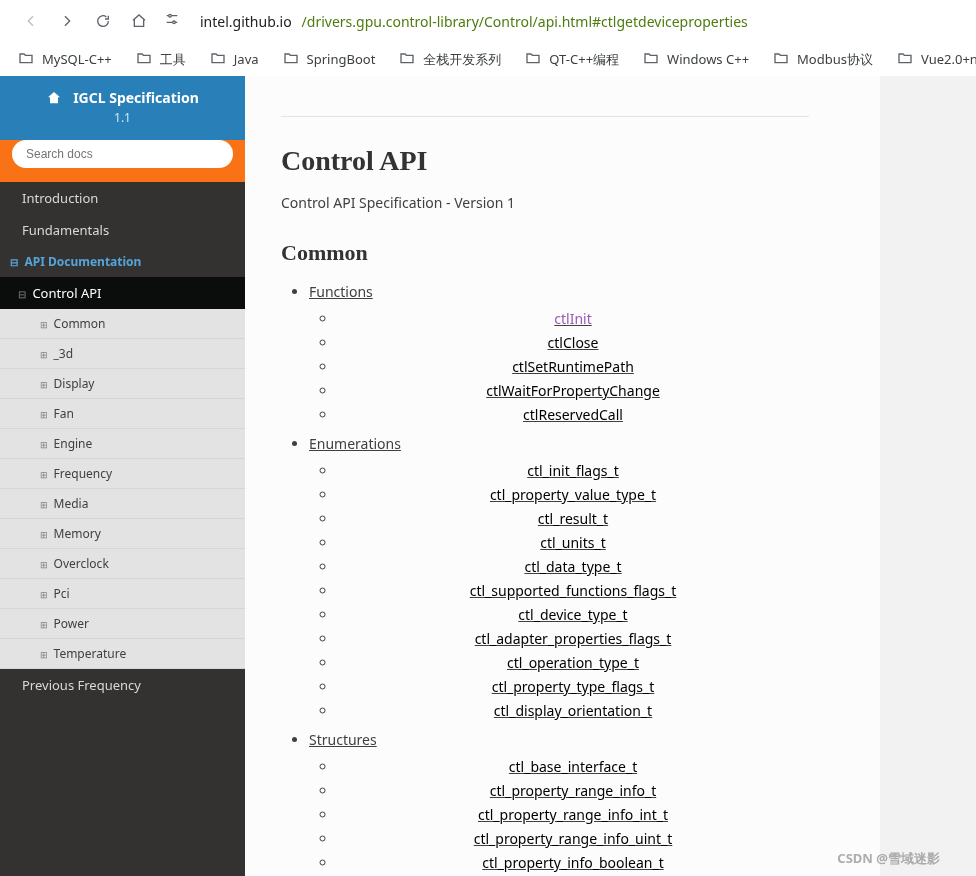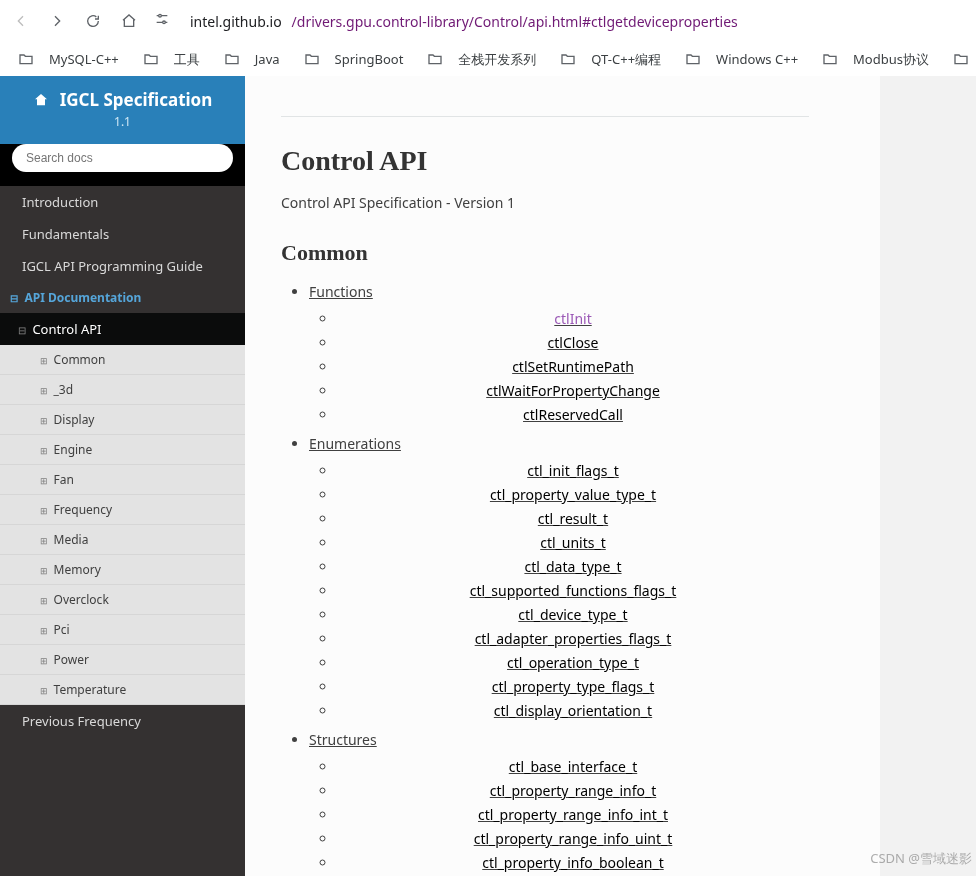"intel.github.io" .browser-toolbar { padding: 0 10px -> 0 20px }
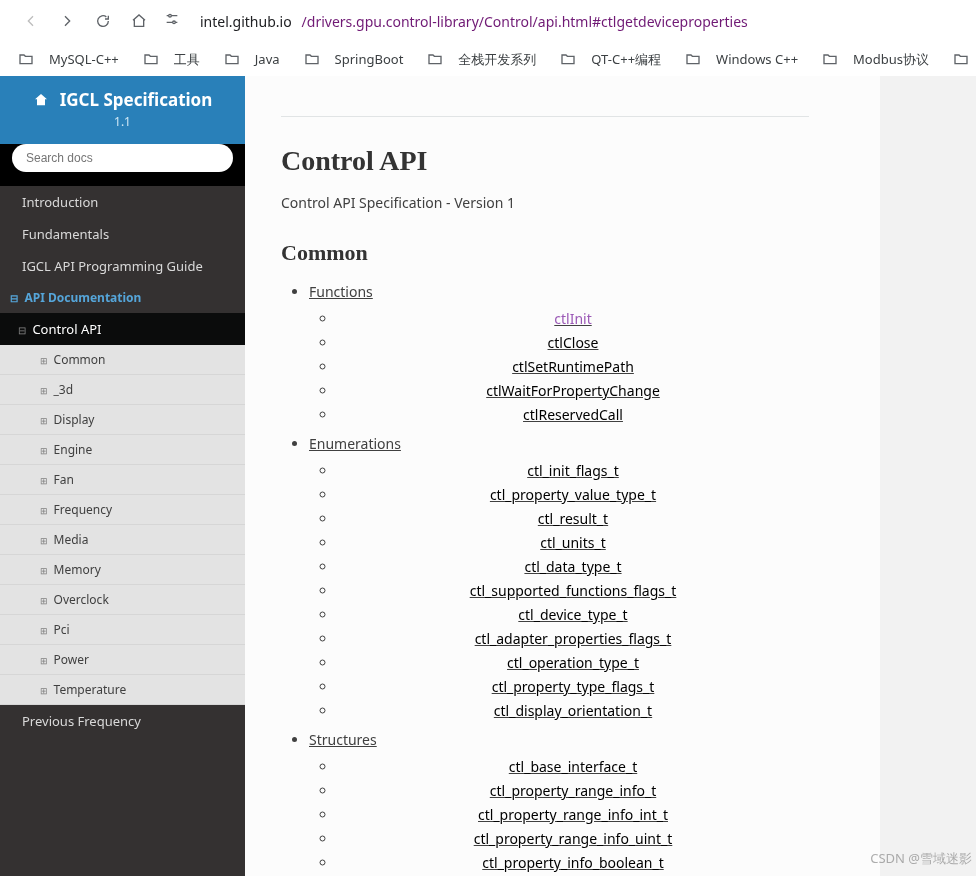"/drivers.gpu.control-library/Control/api" .url-path { color: #701a75 -> #4d7c0f }
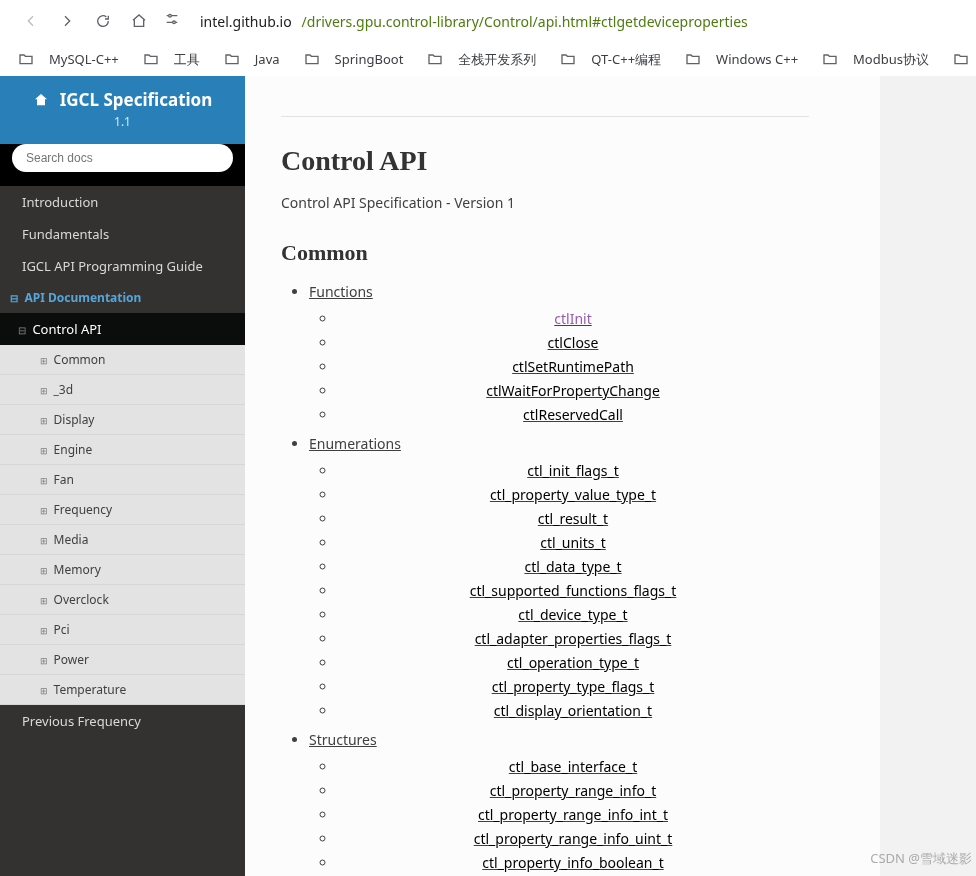"MySQL-C++" .bookmark { align-items: center -> flex-start; gap: 15px -> 8px }
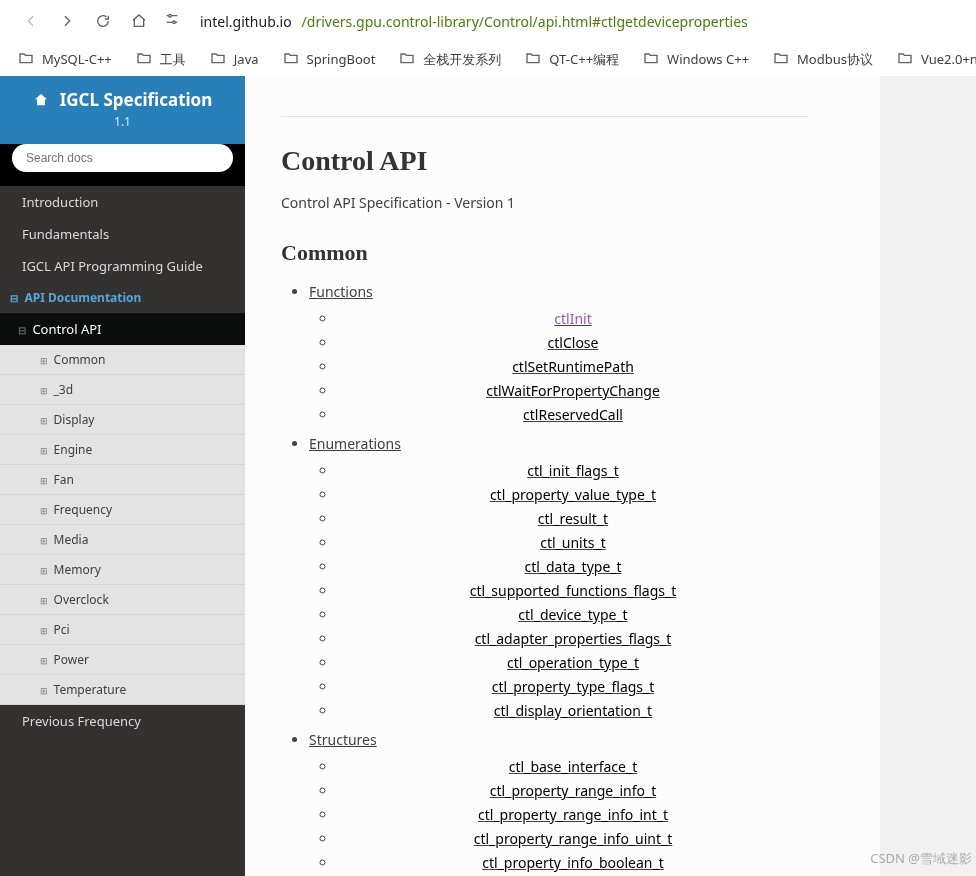"IGCL Specification" .side-title { font-size: 17px -> 14px }
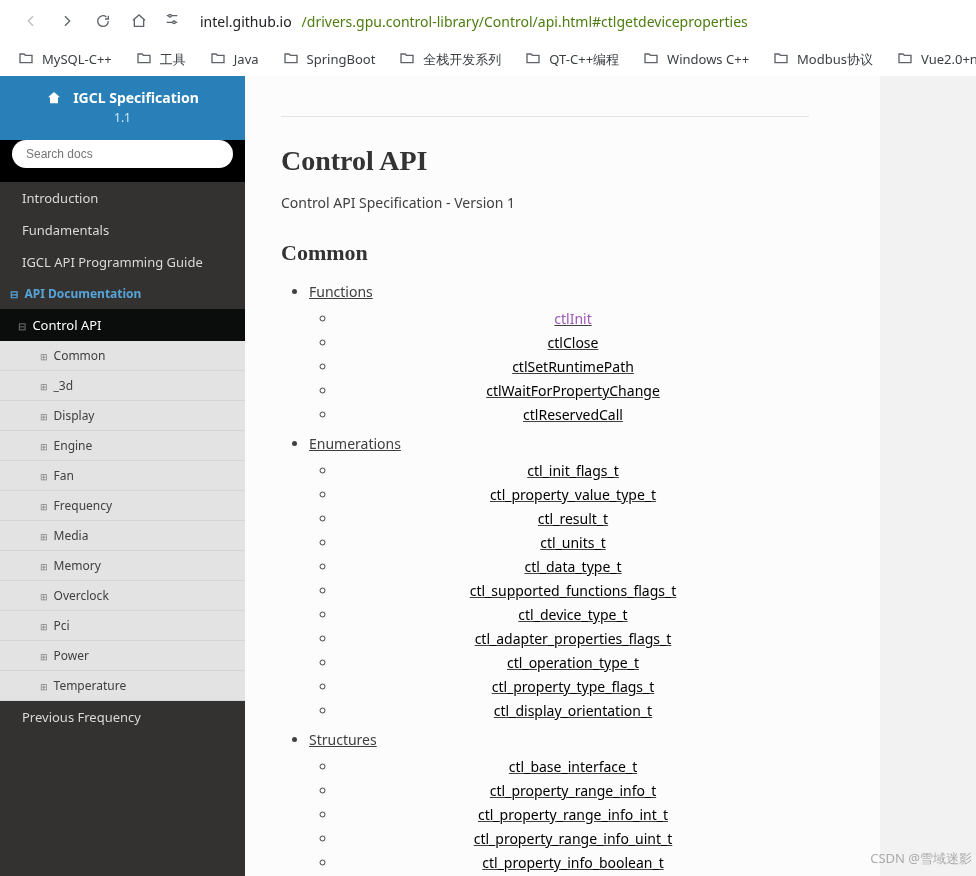"Search docs" .side-search-wrap { background: #000000 -> #f97316 }
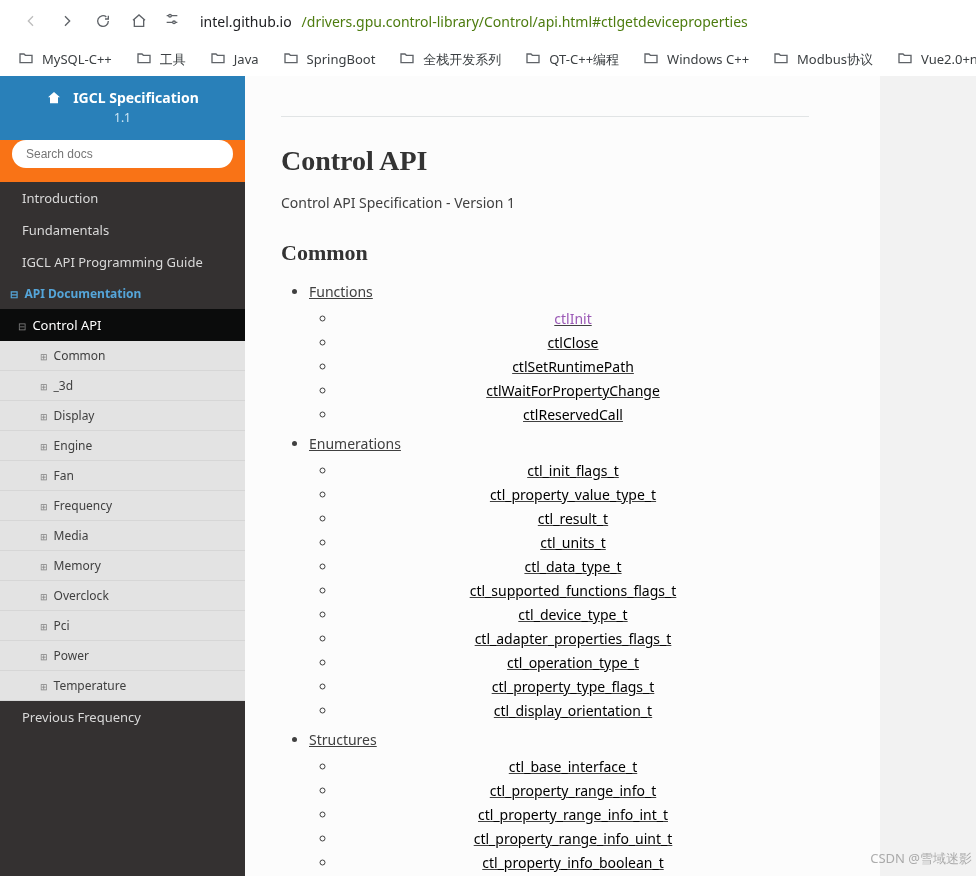"IGCL API Programming Guide" div.side-link { html: <div>IGCL API Programming Guide</div> -> none }
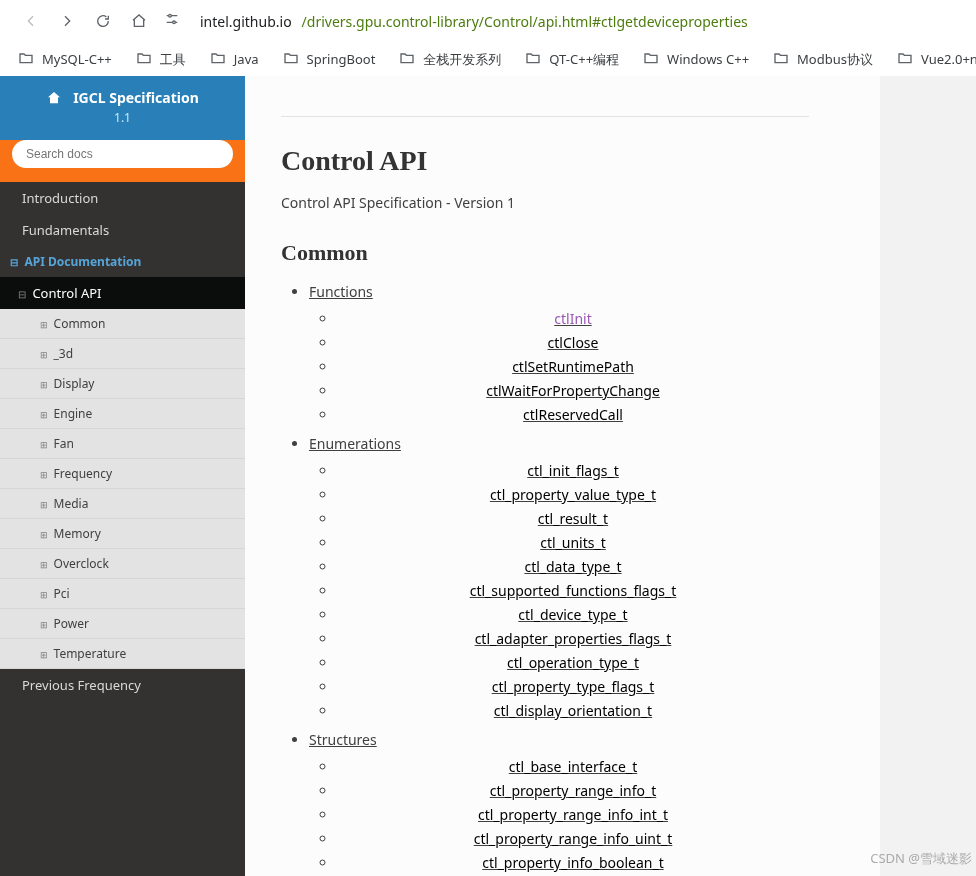"Engine" div.side-sub { order: before "Fan" -> after "Fan" }
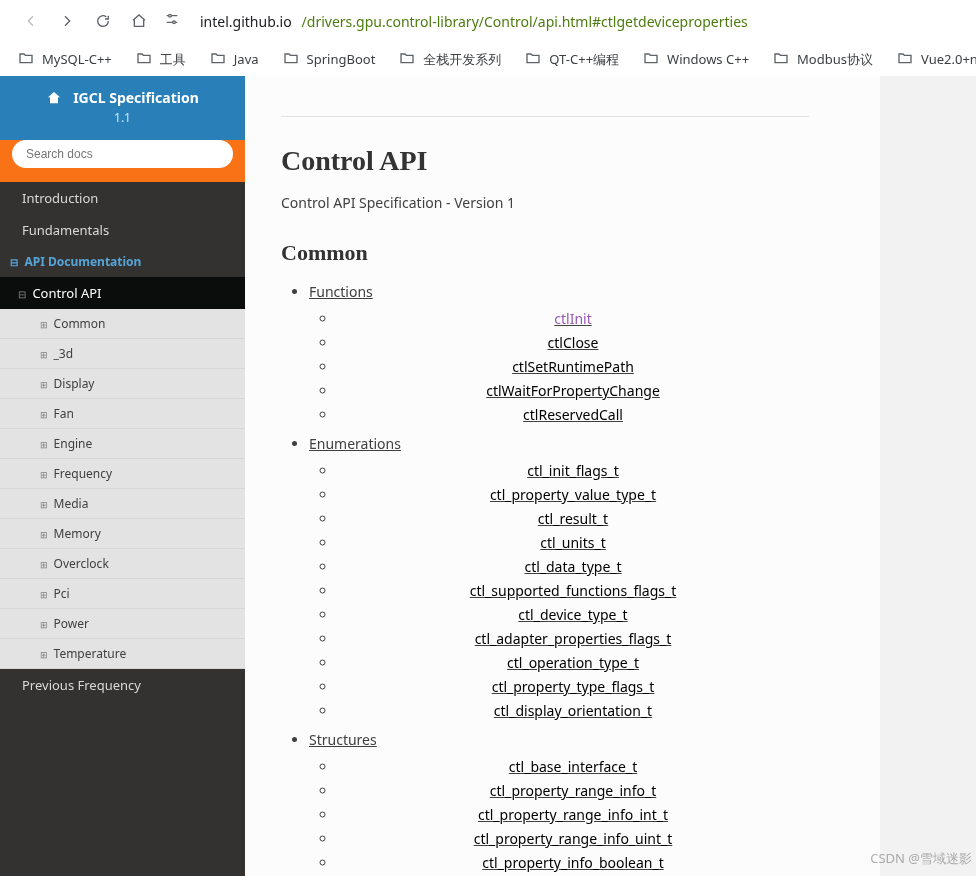"CSDN @雪域迷影" .watermark { font-weight: 400 -> 700; right: 4px -> 36px }
